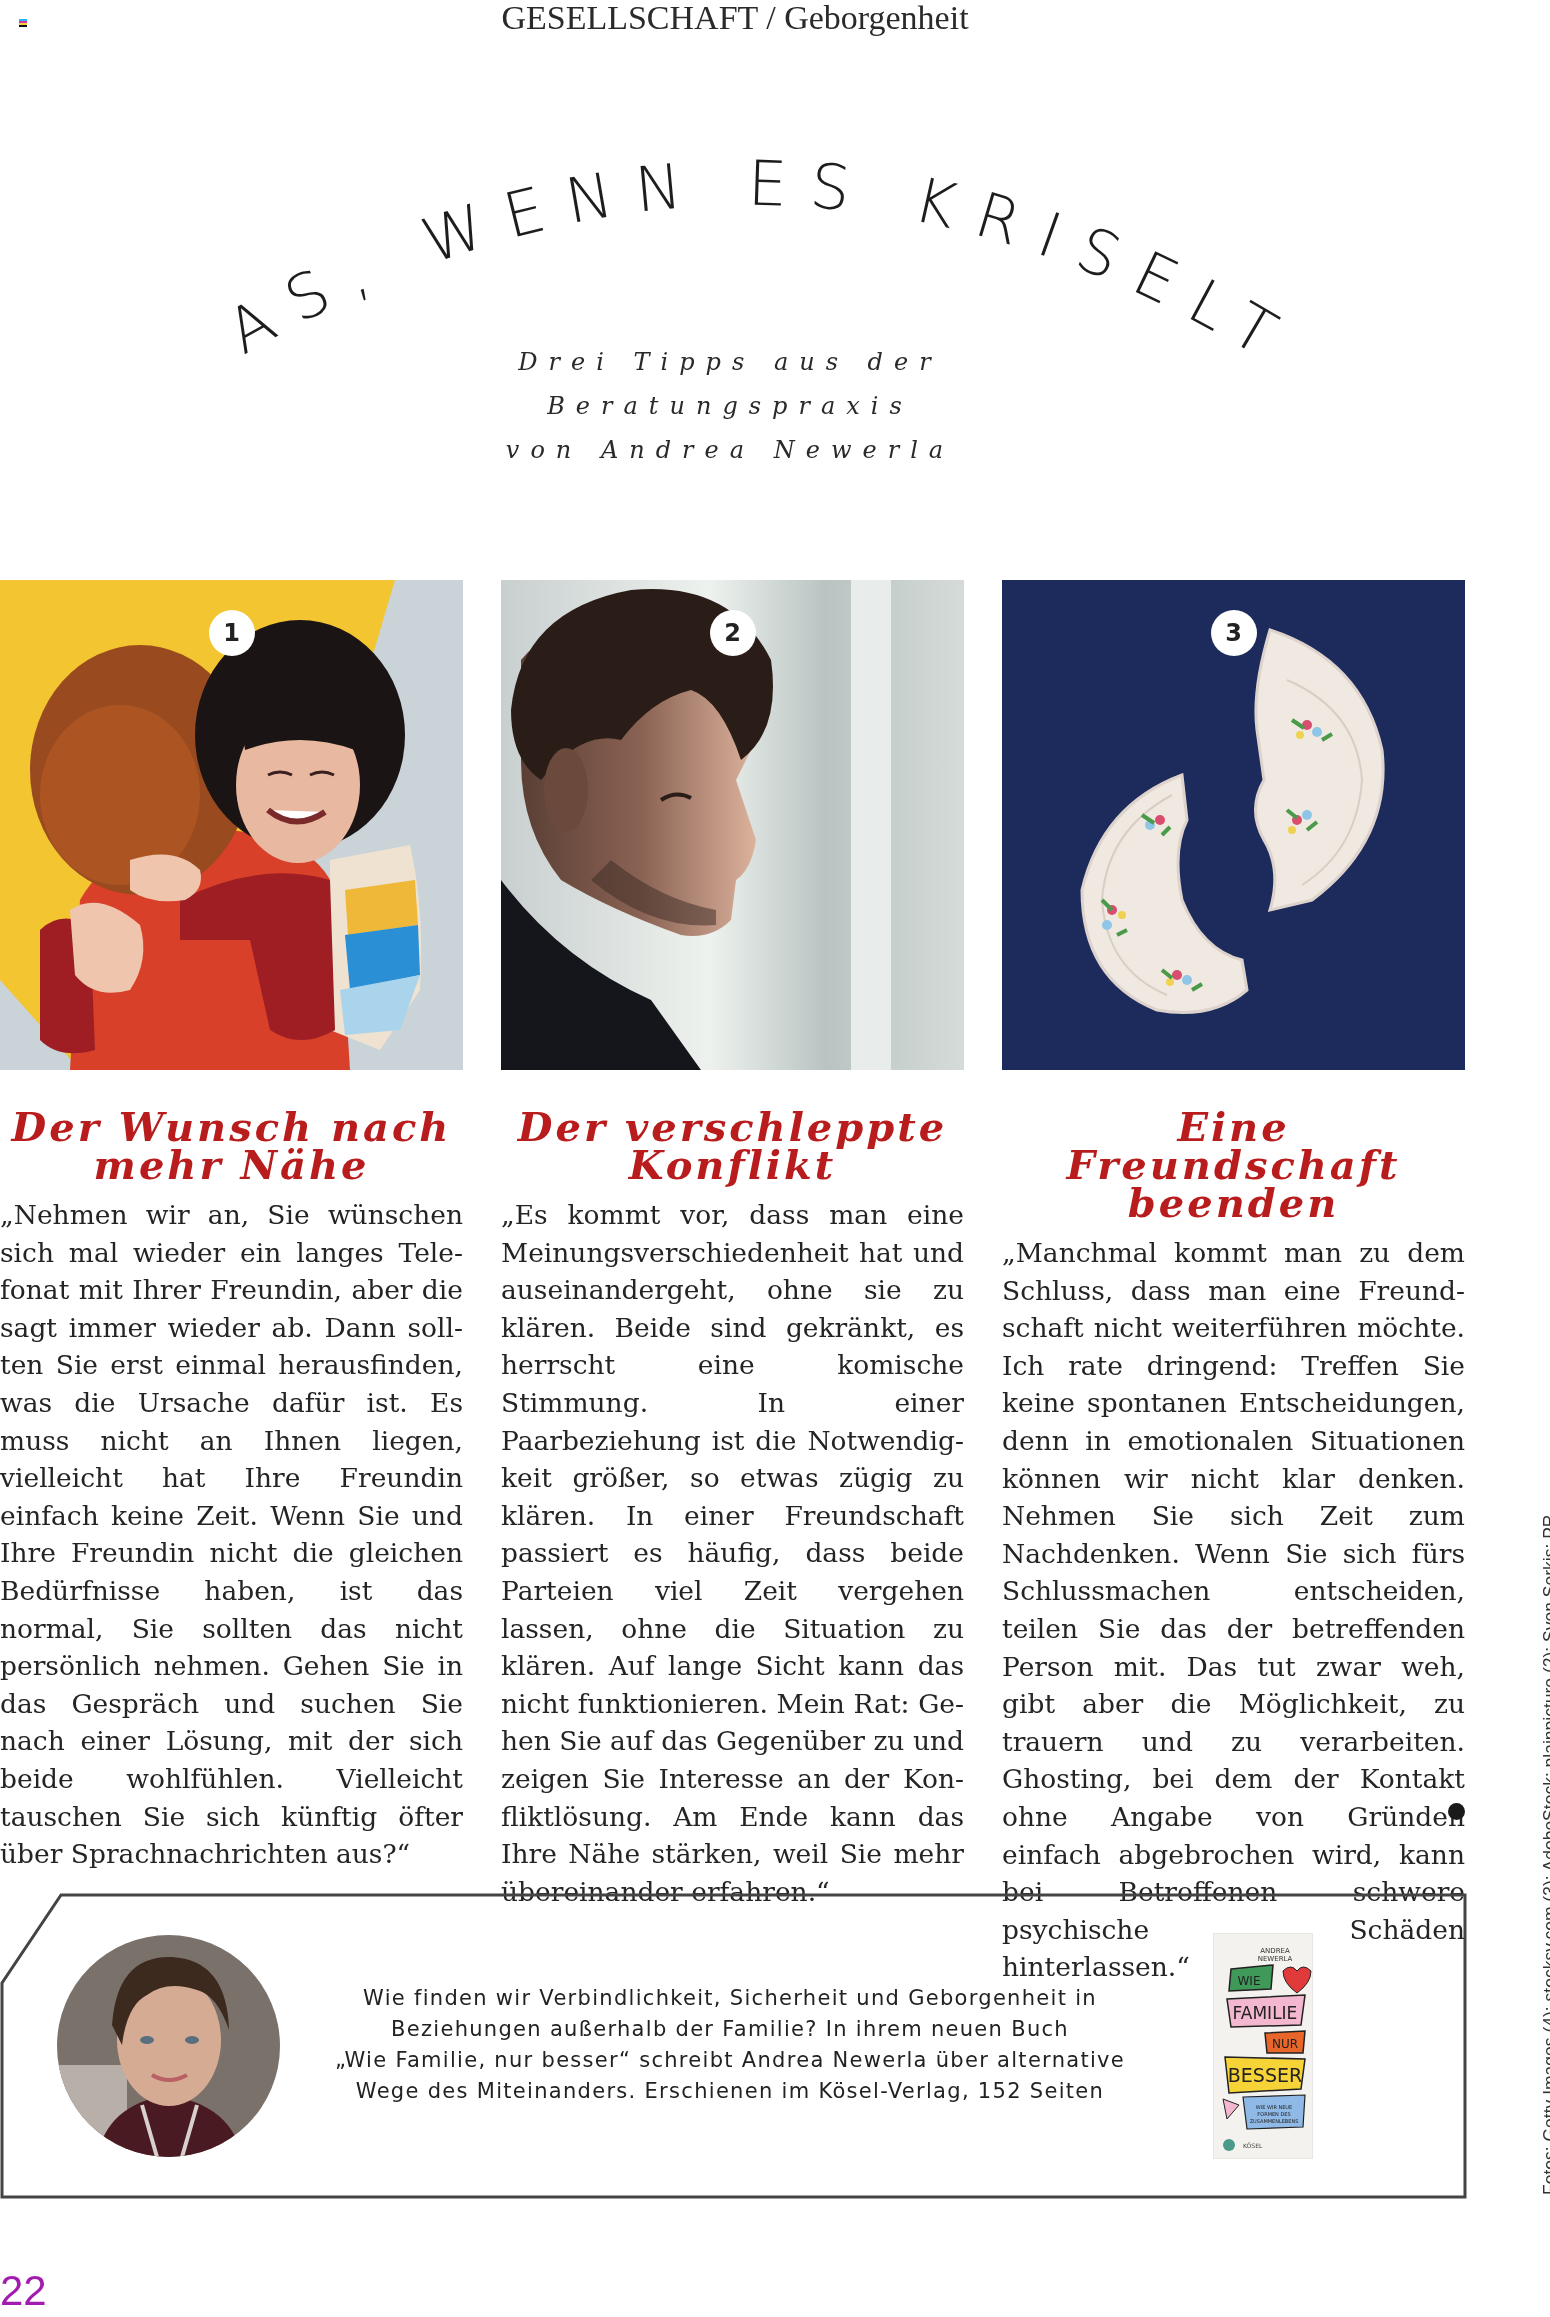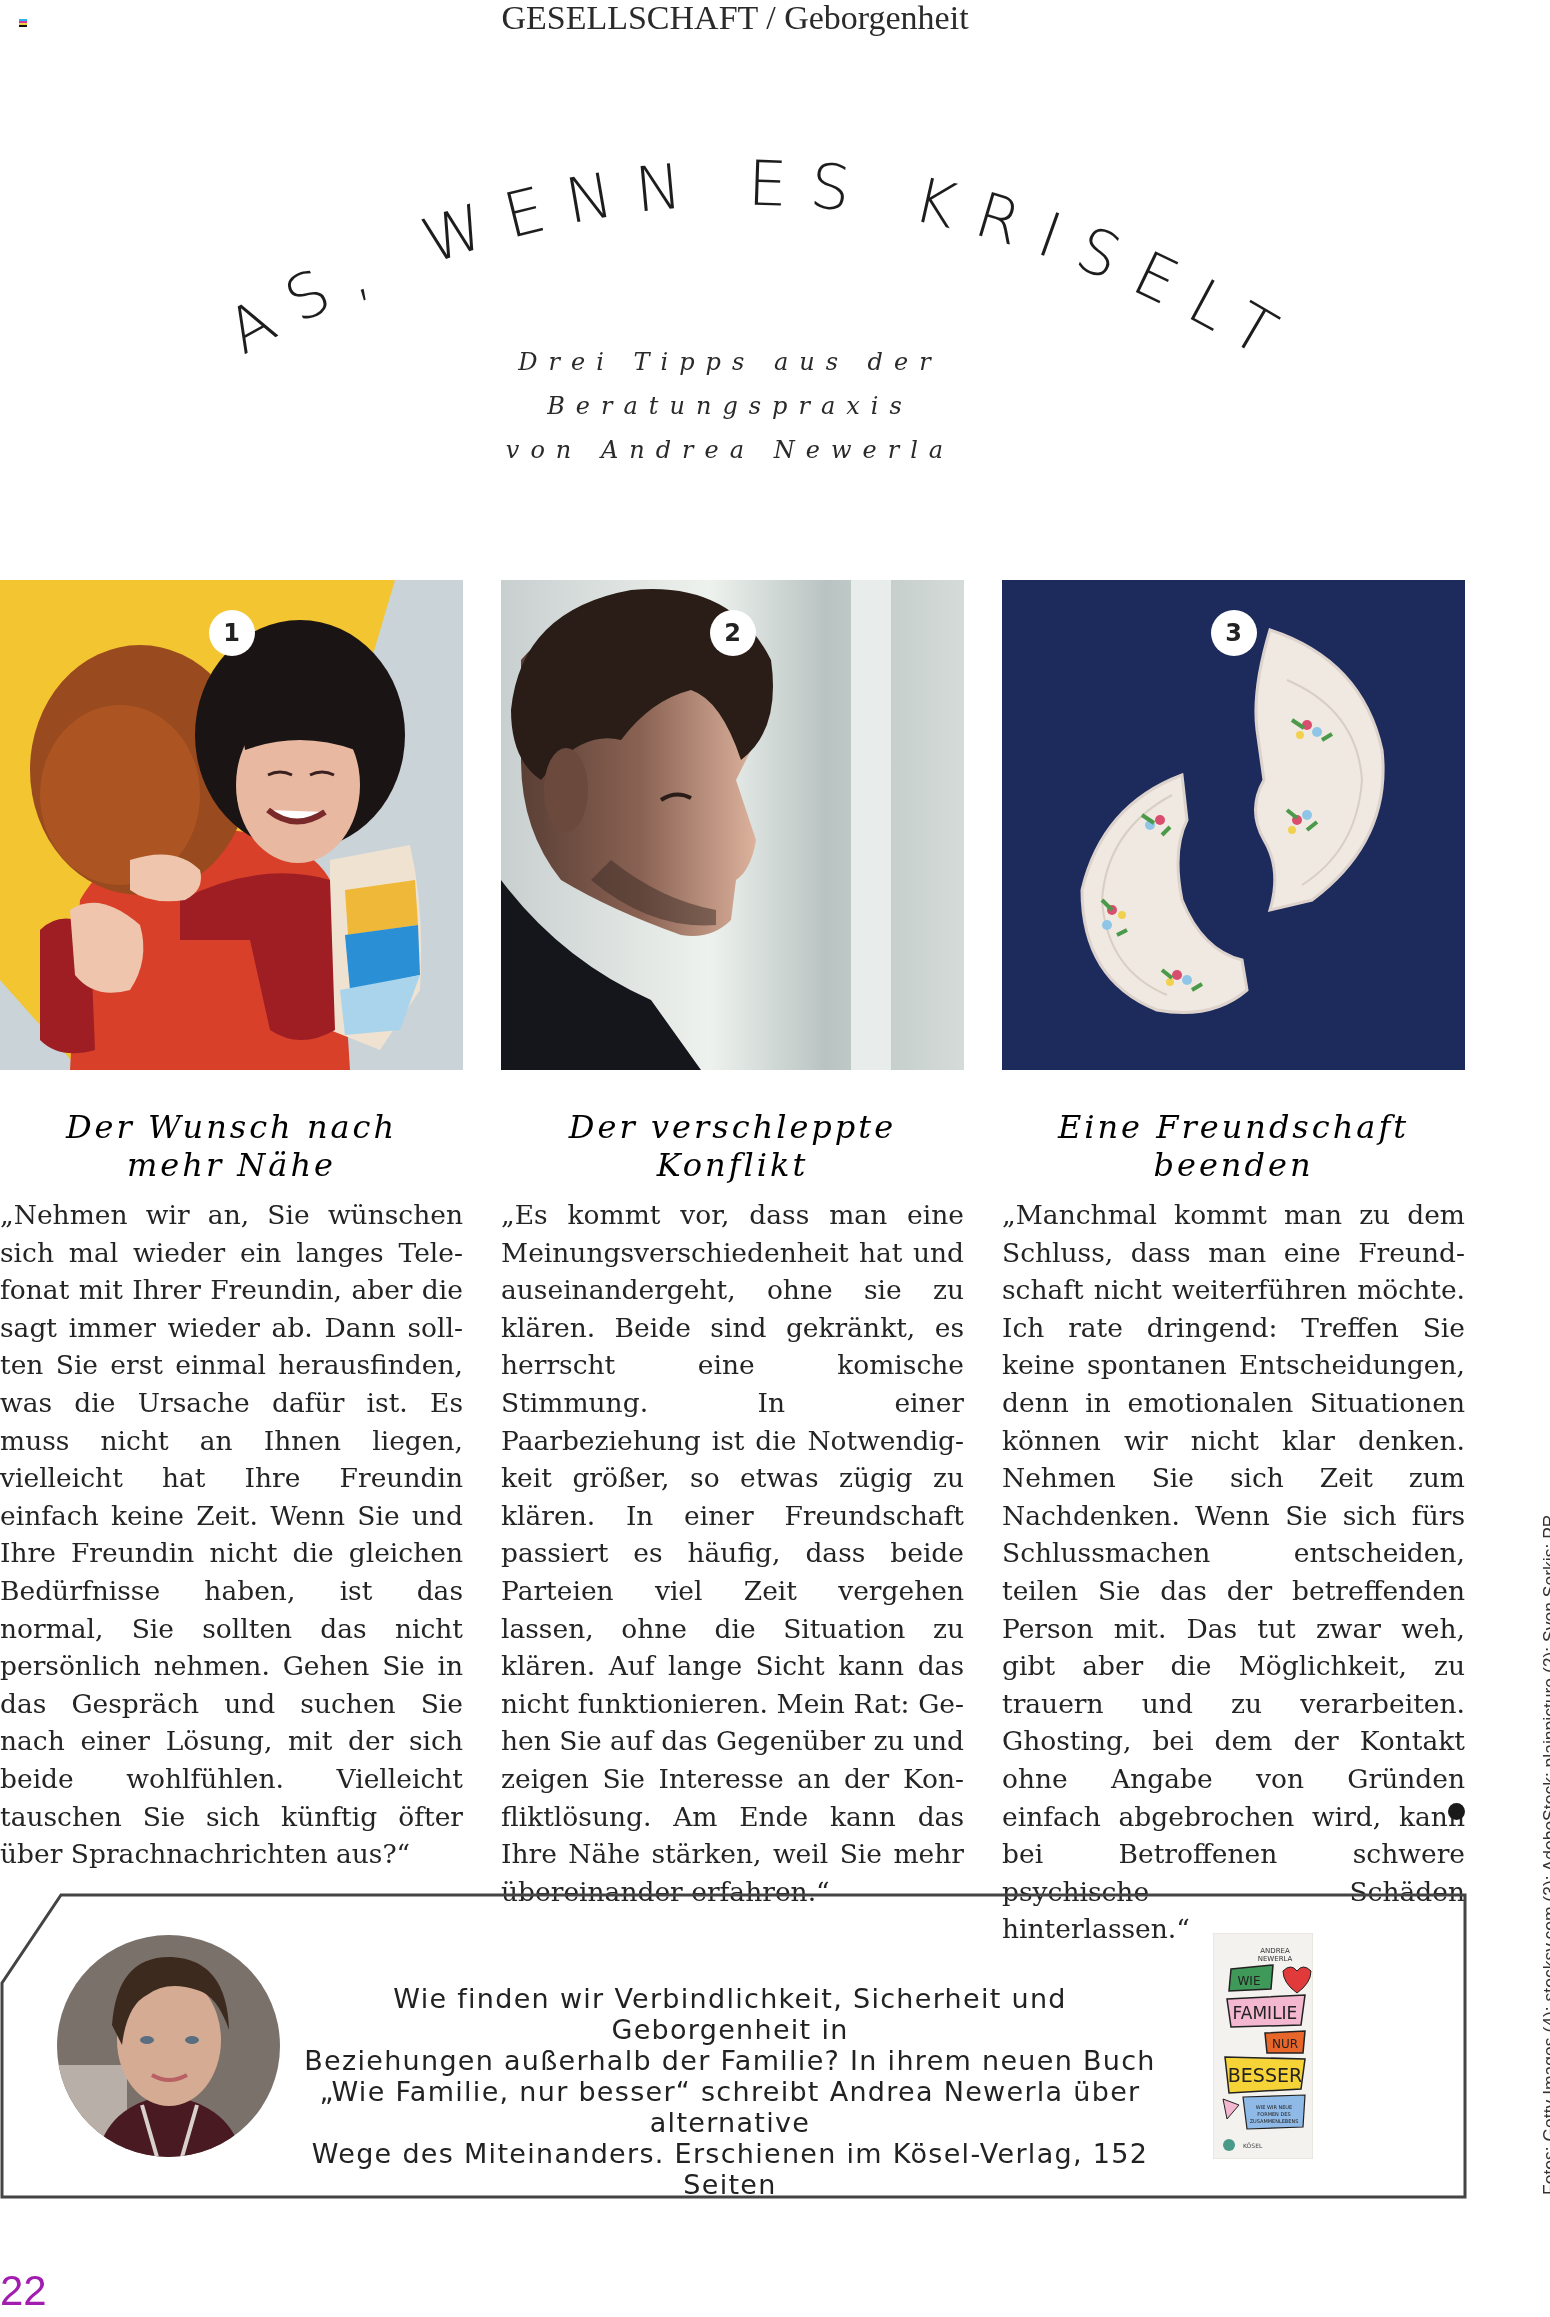"Der Wunsch nach" .tip-title { color: #000000 -> #b91c1c; font-size: 32px -> 40px; font-weight: none -> bold }
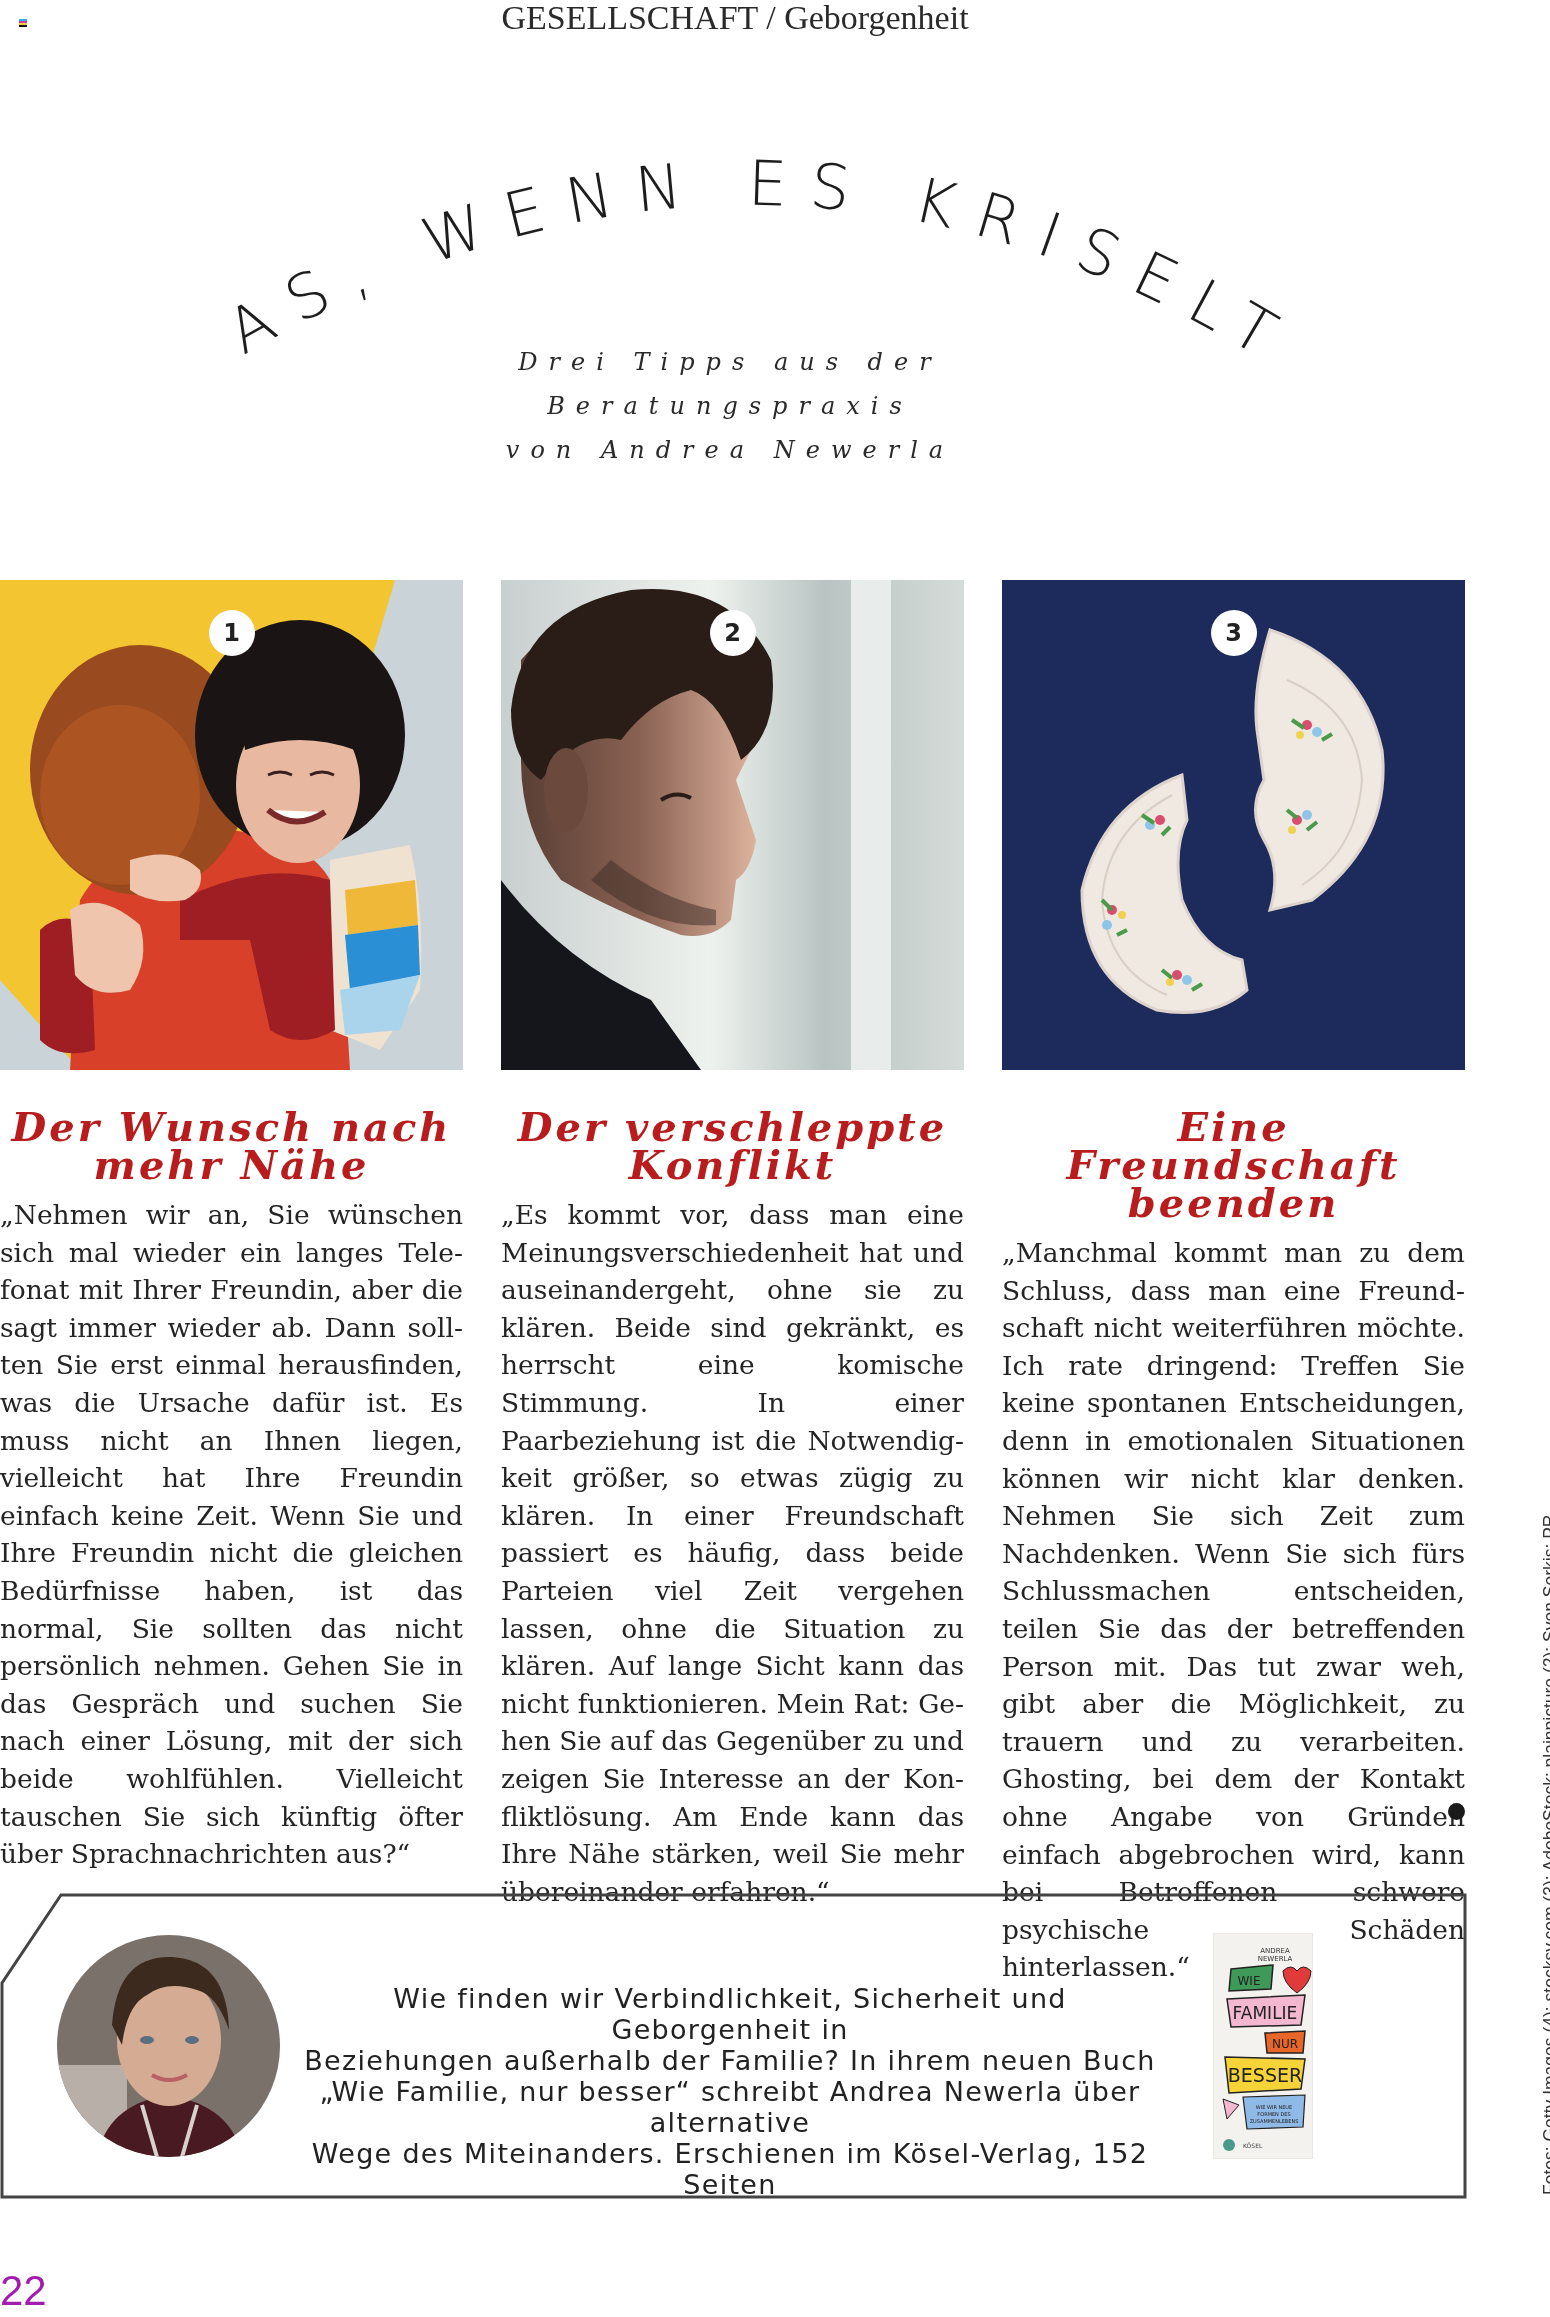"Wie finden wir Verbindlichkeit," .callout-text { font-size: 27px -> 21px }
